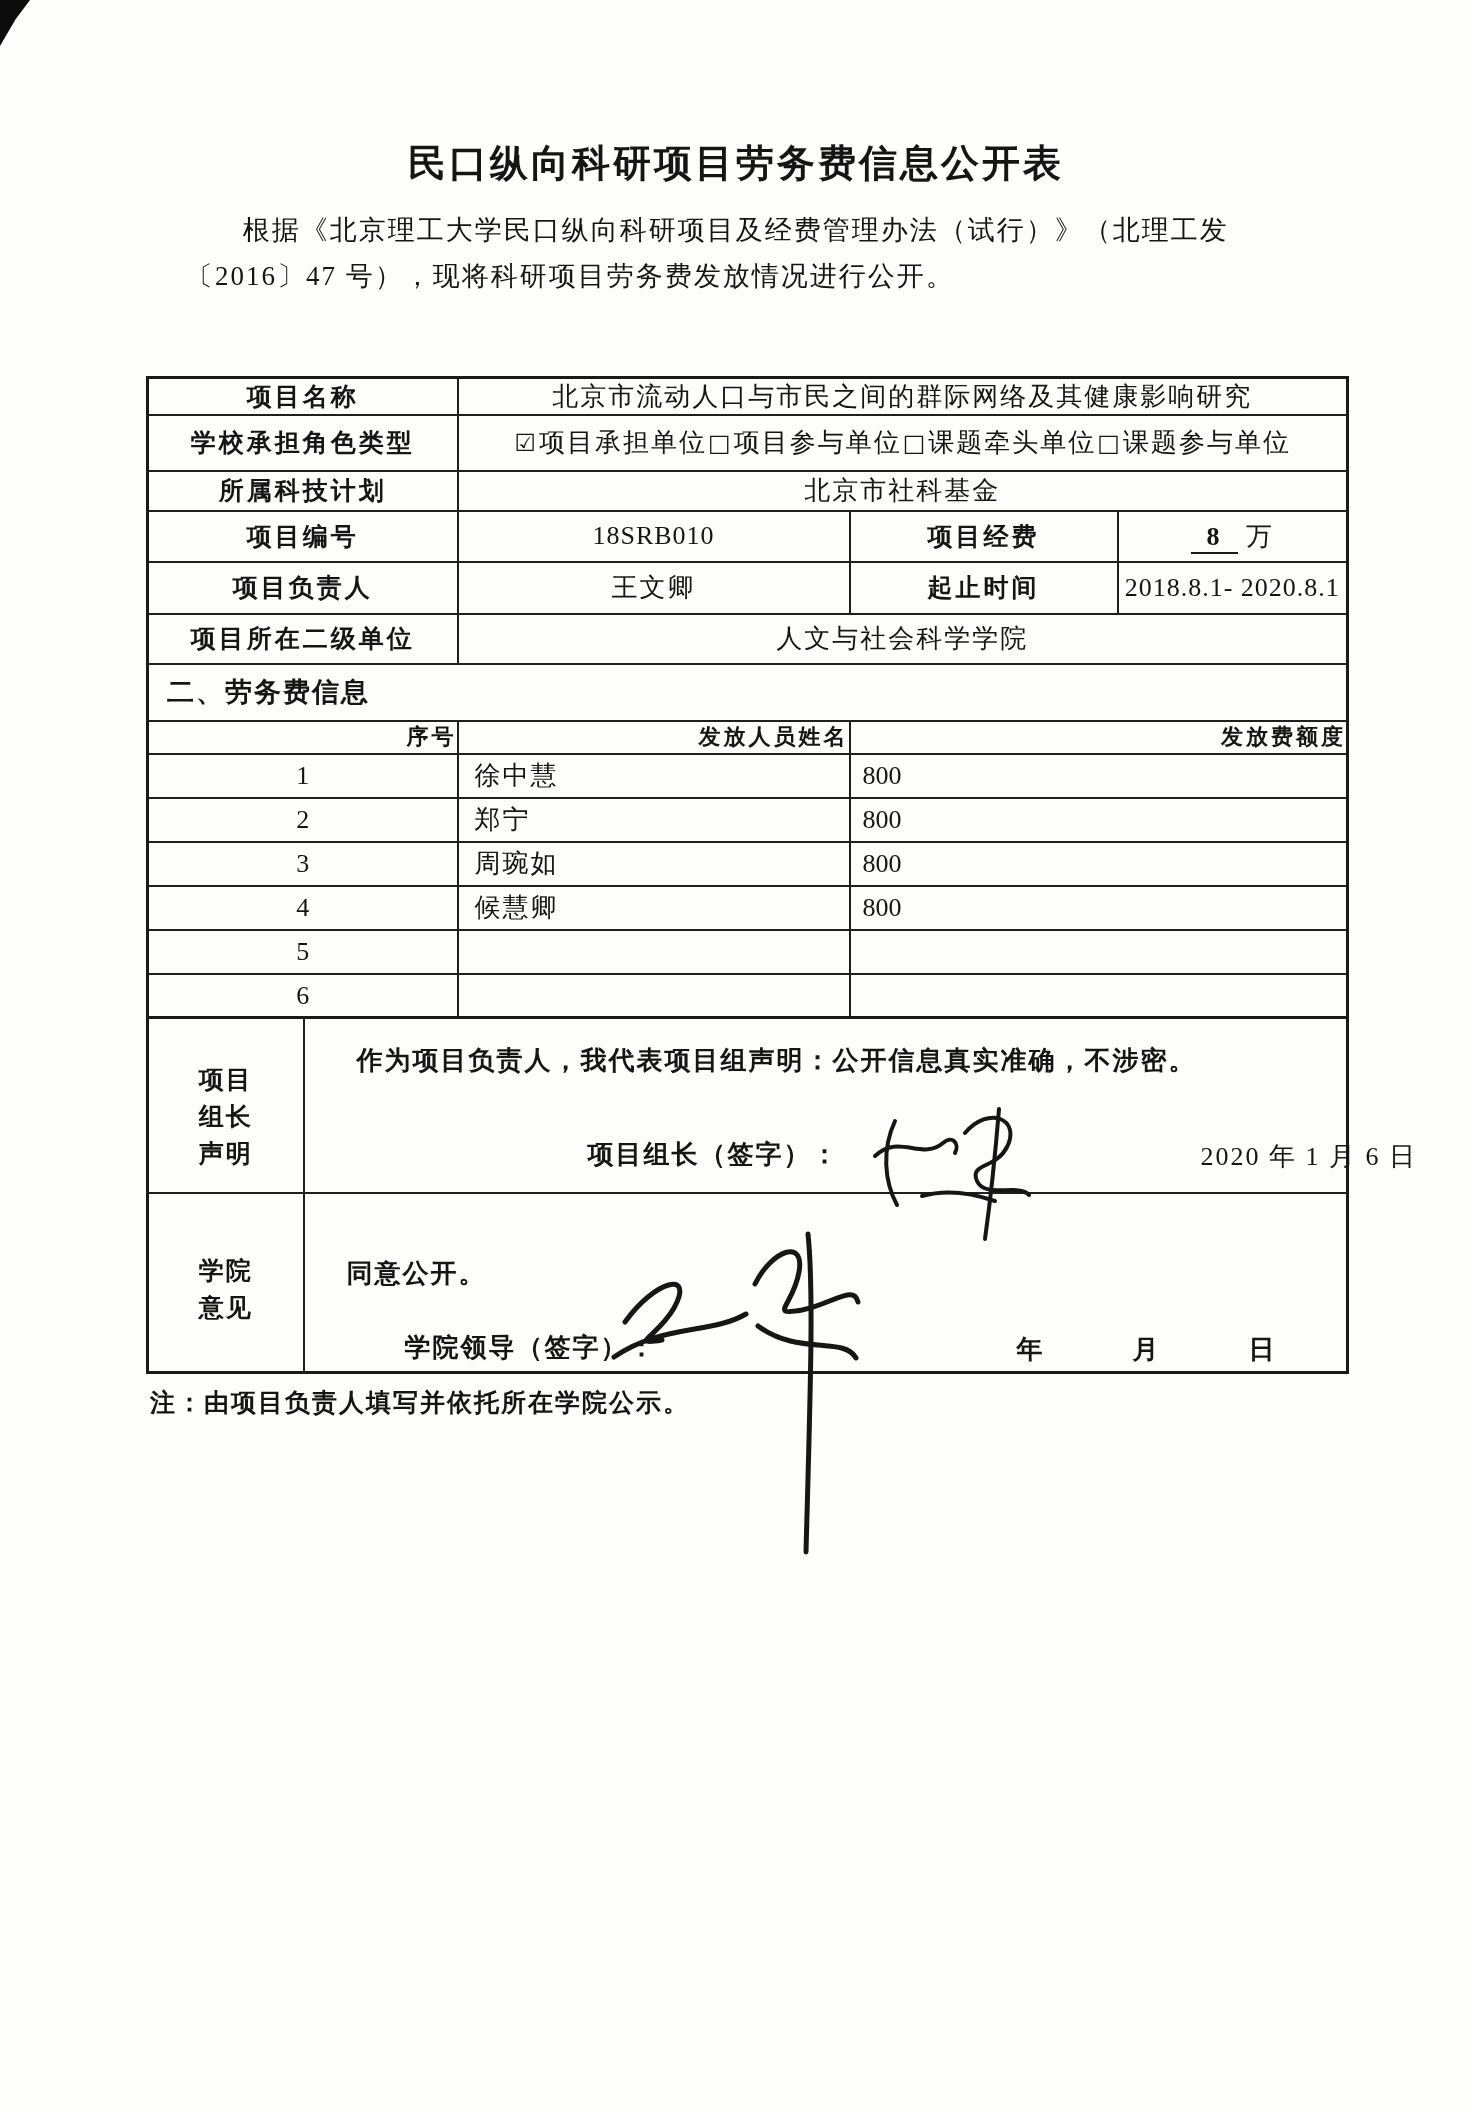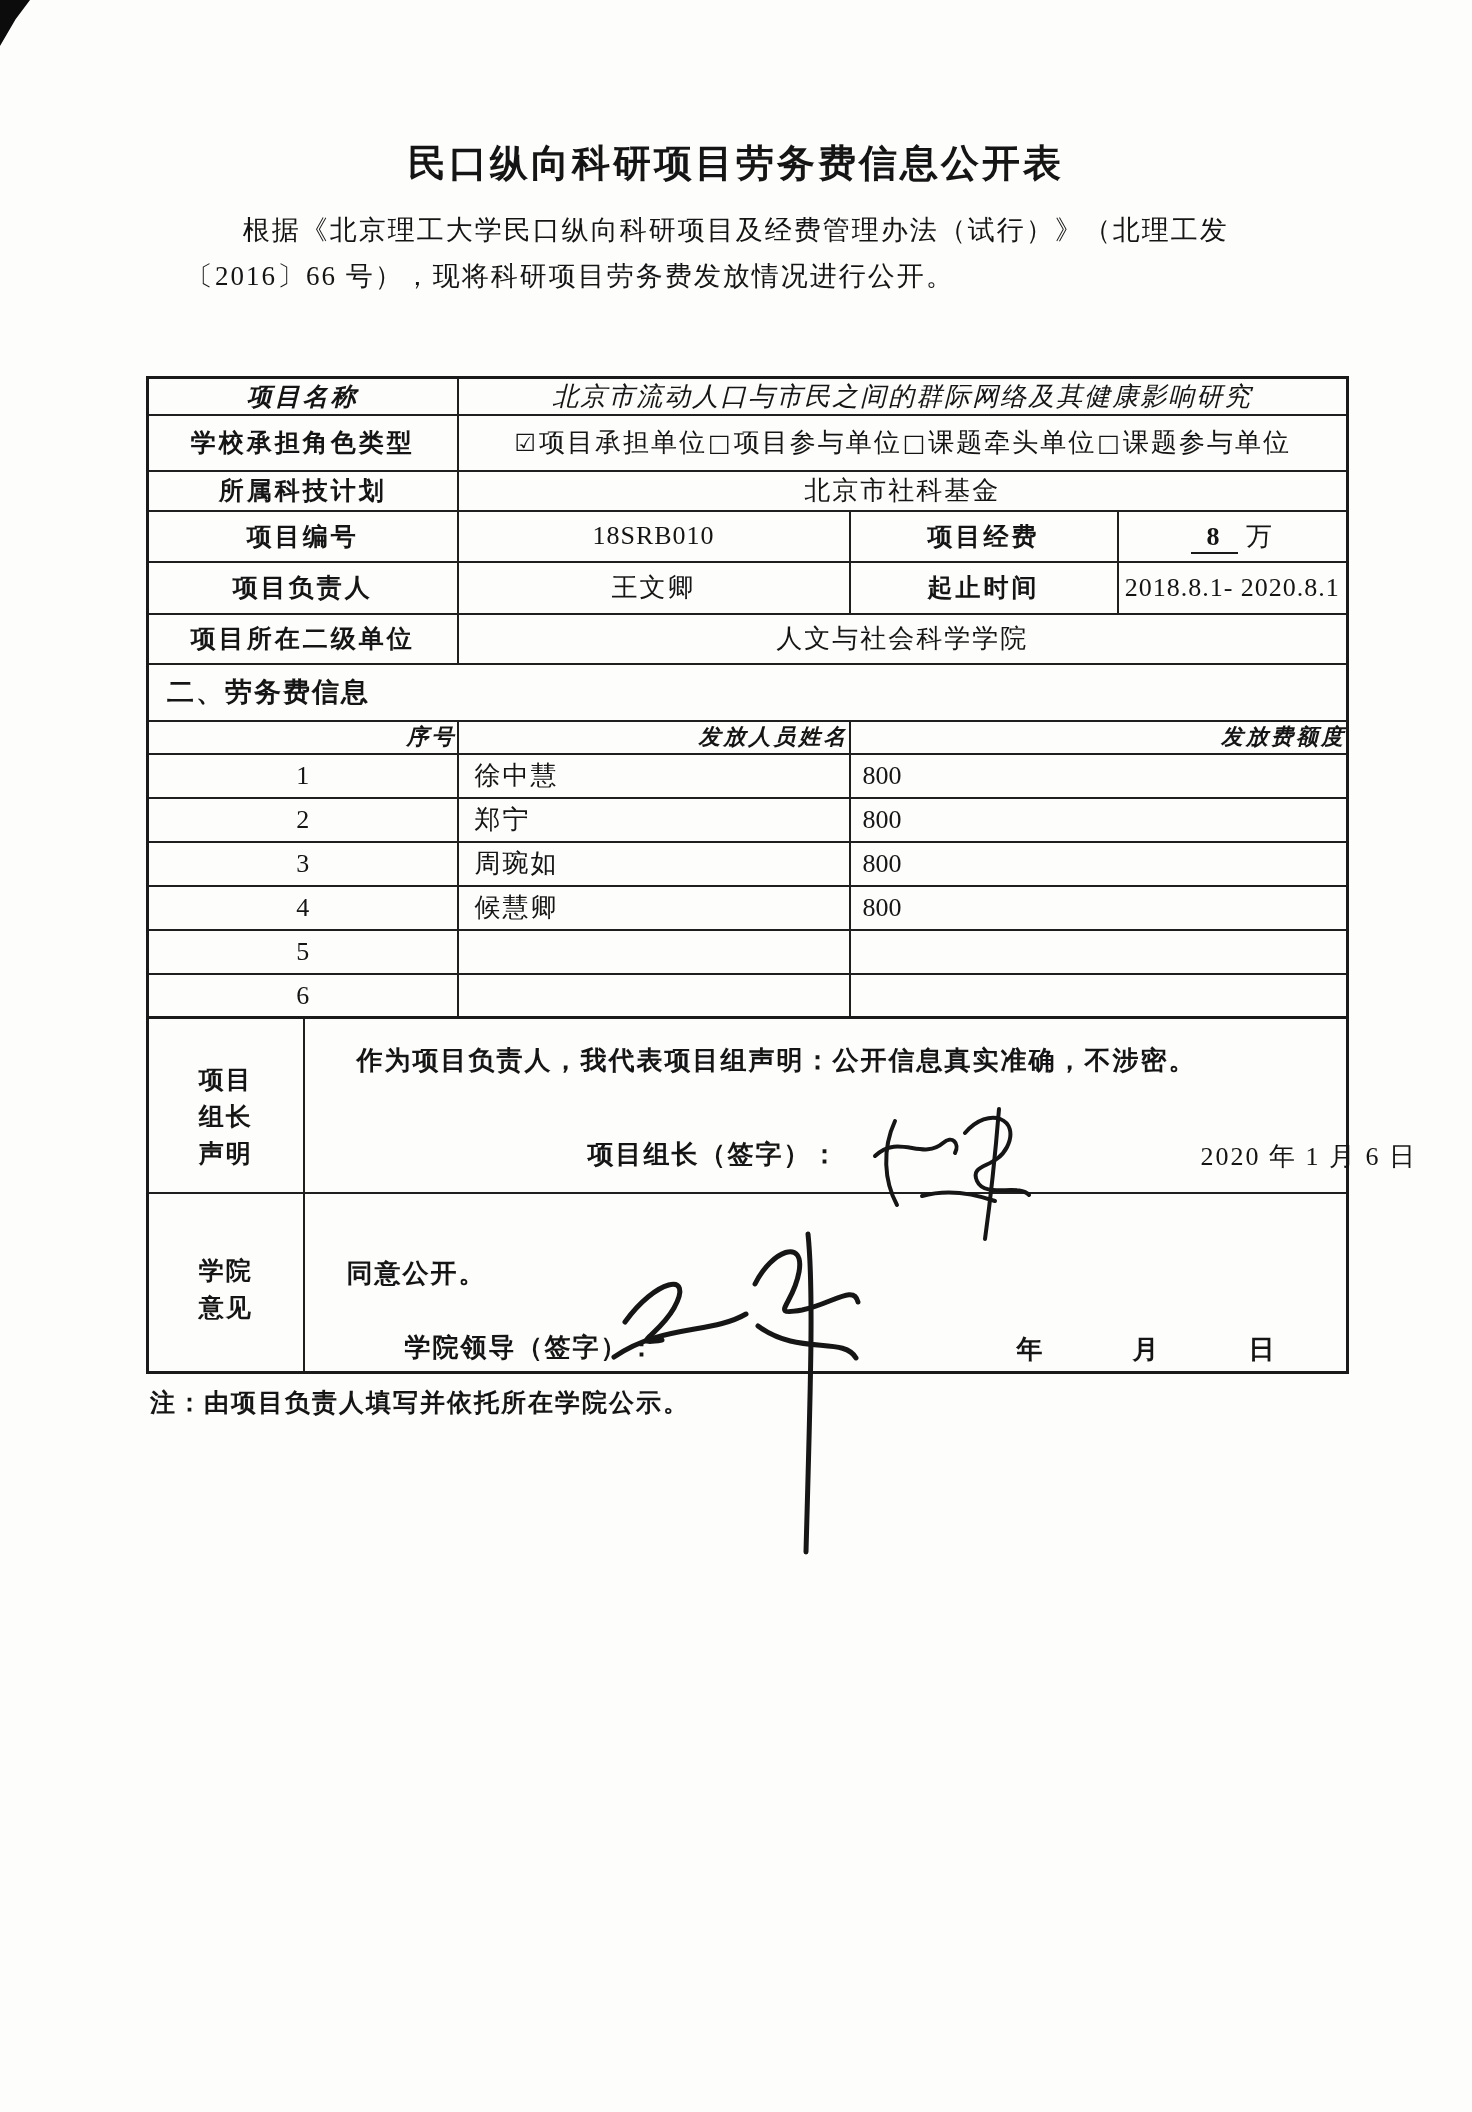"〔2016〕66 号），现将科研项目劳务费发放情况进行公开。" span.intro-line { text: 66 -> 47 }
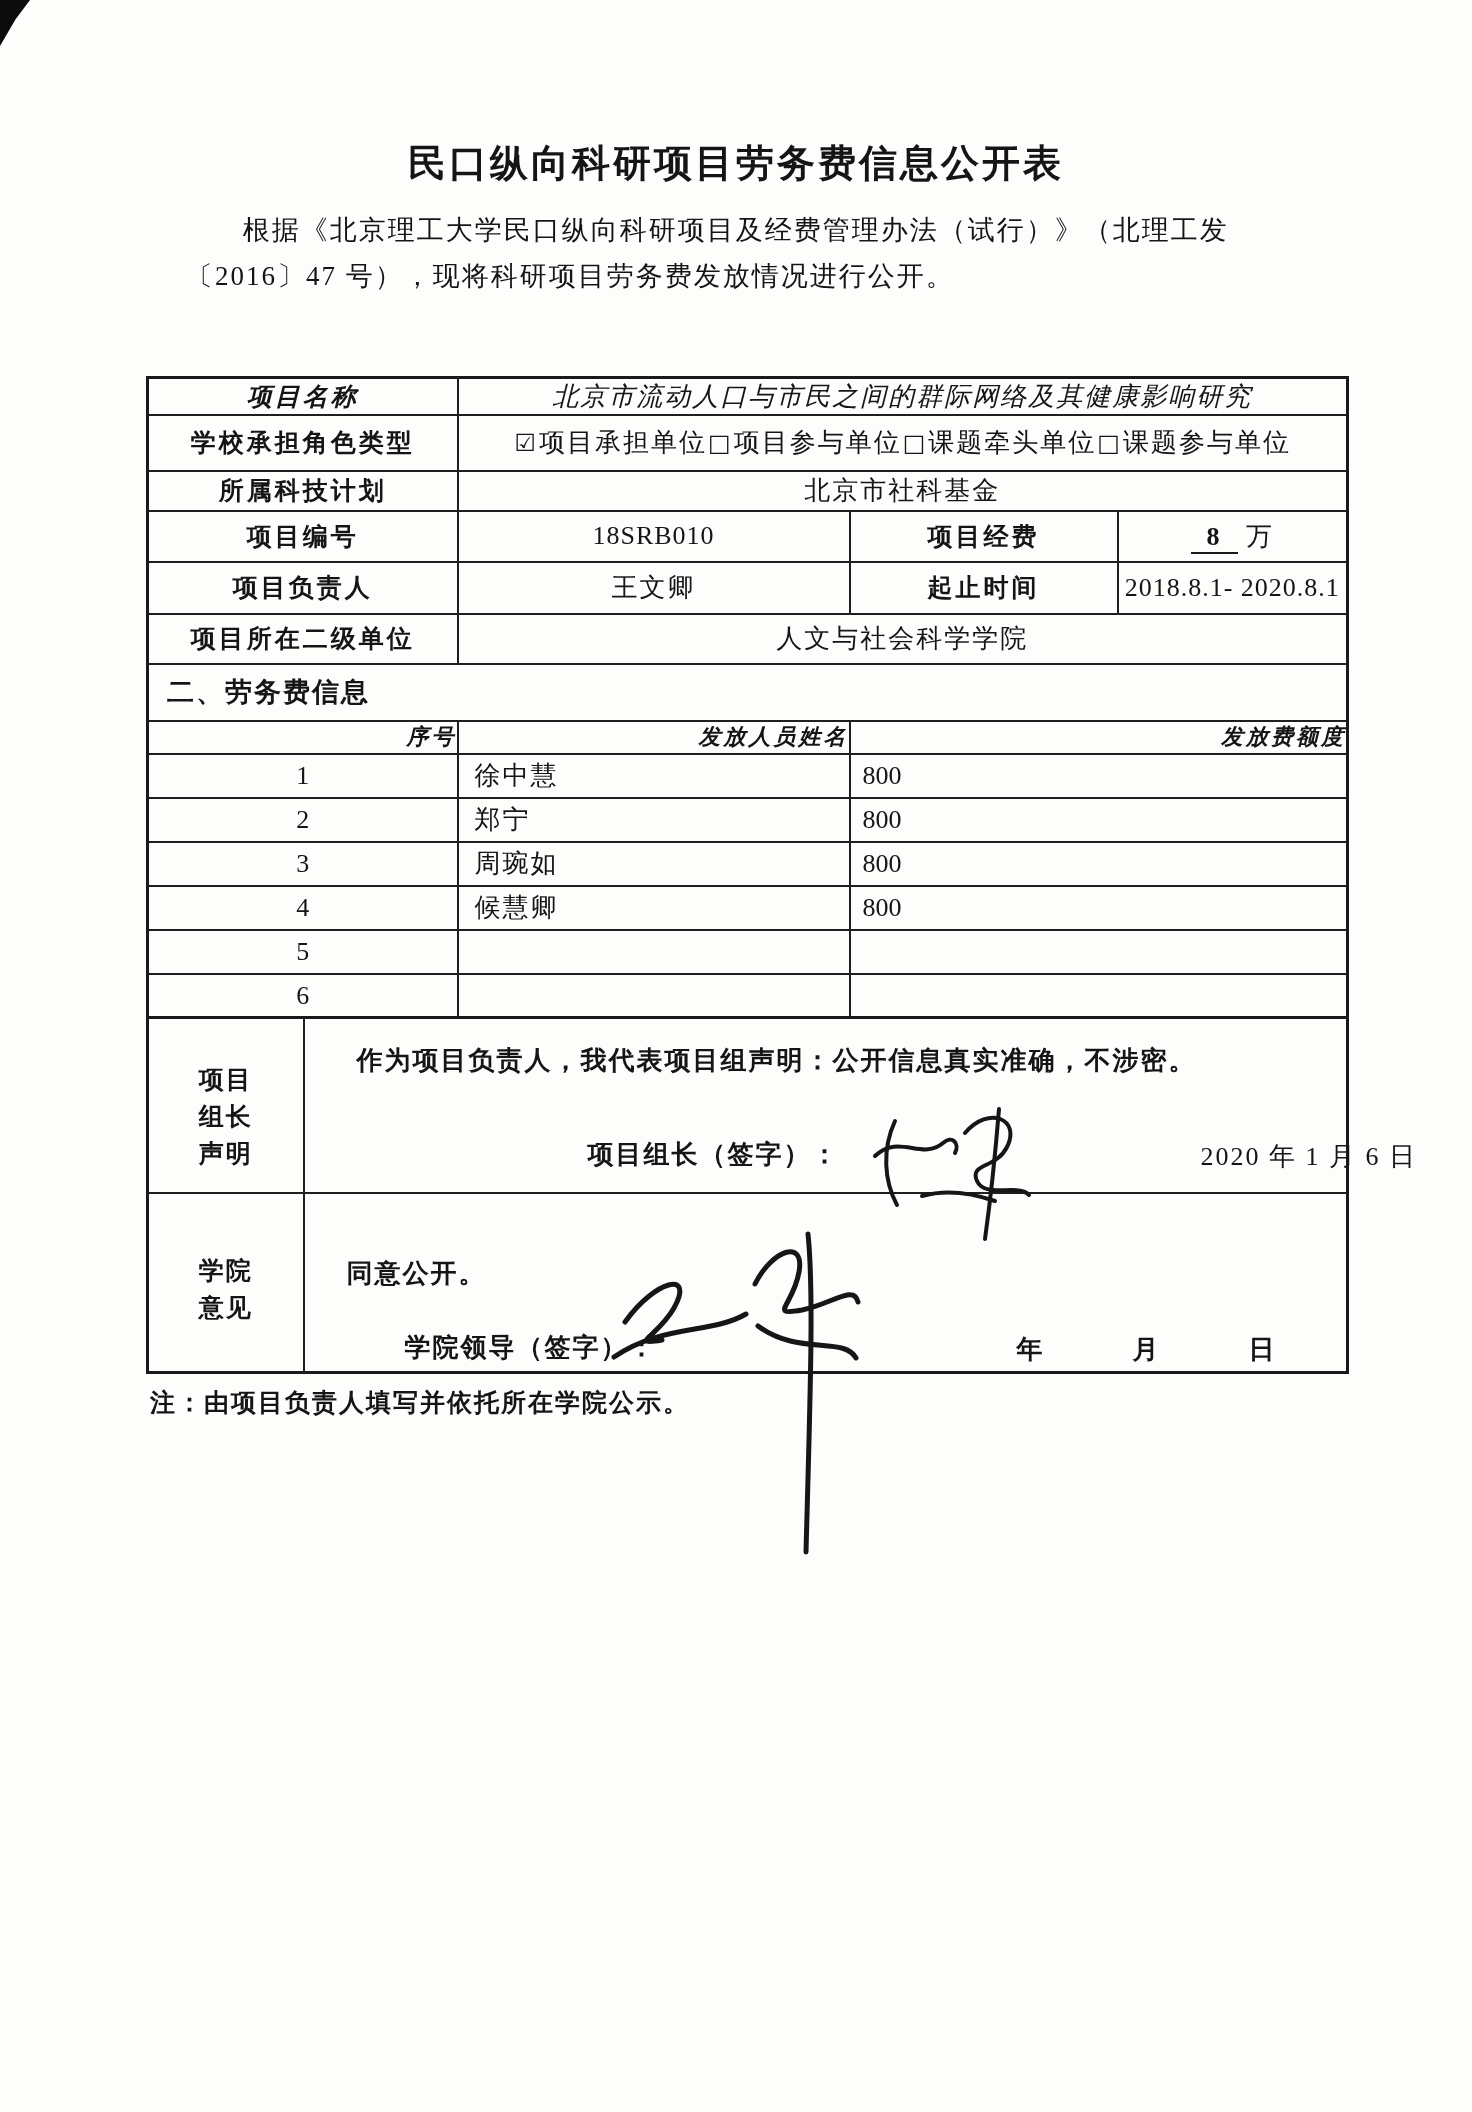"项目名称" tr.r49 { font-style: italic -> none }
